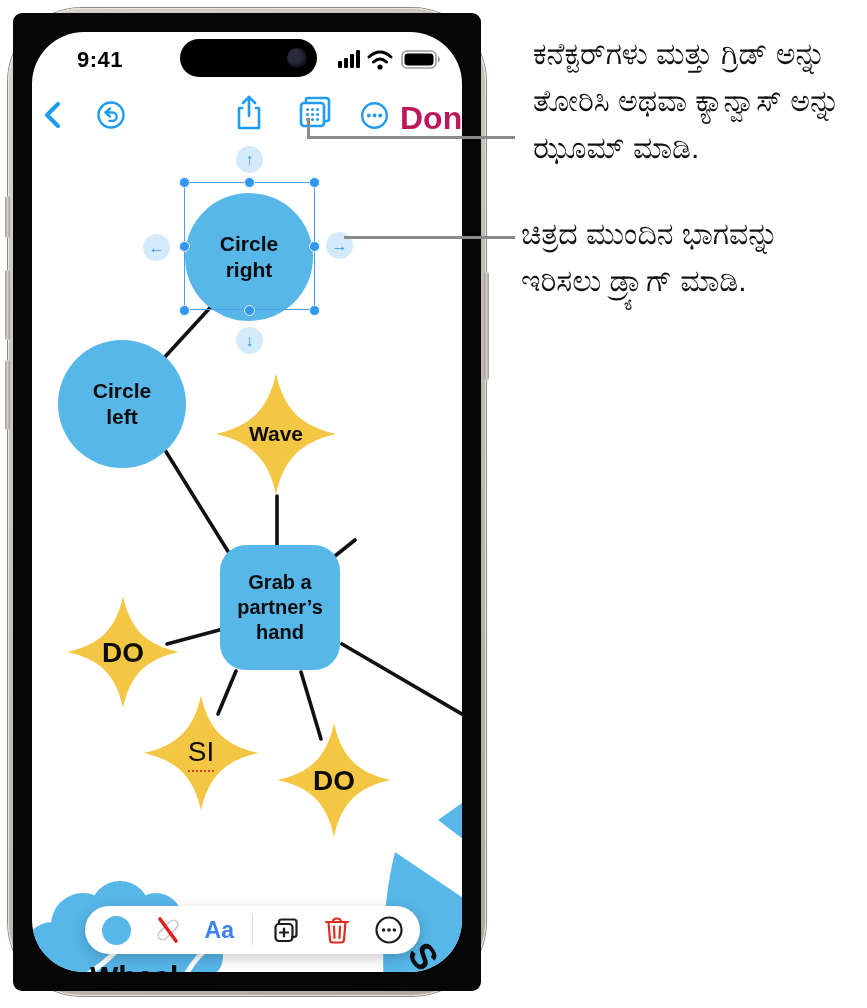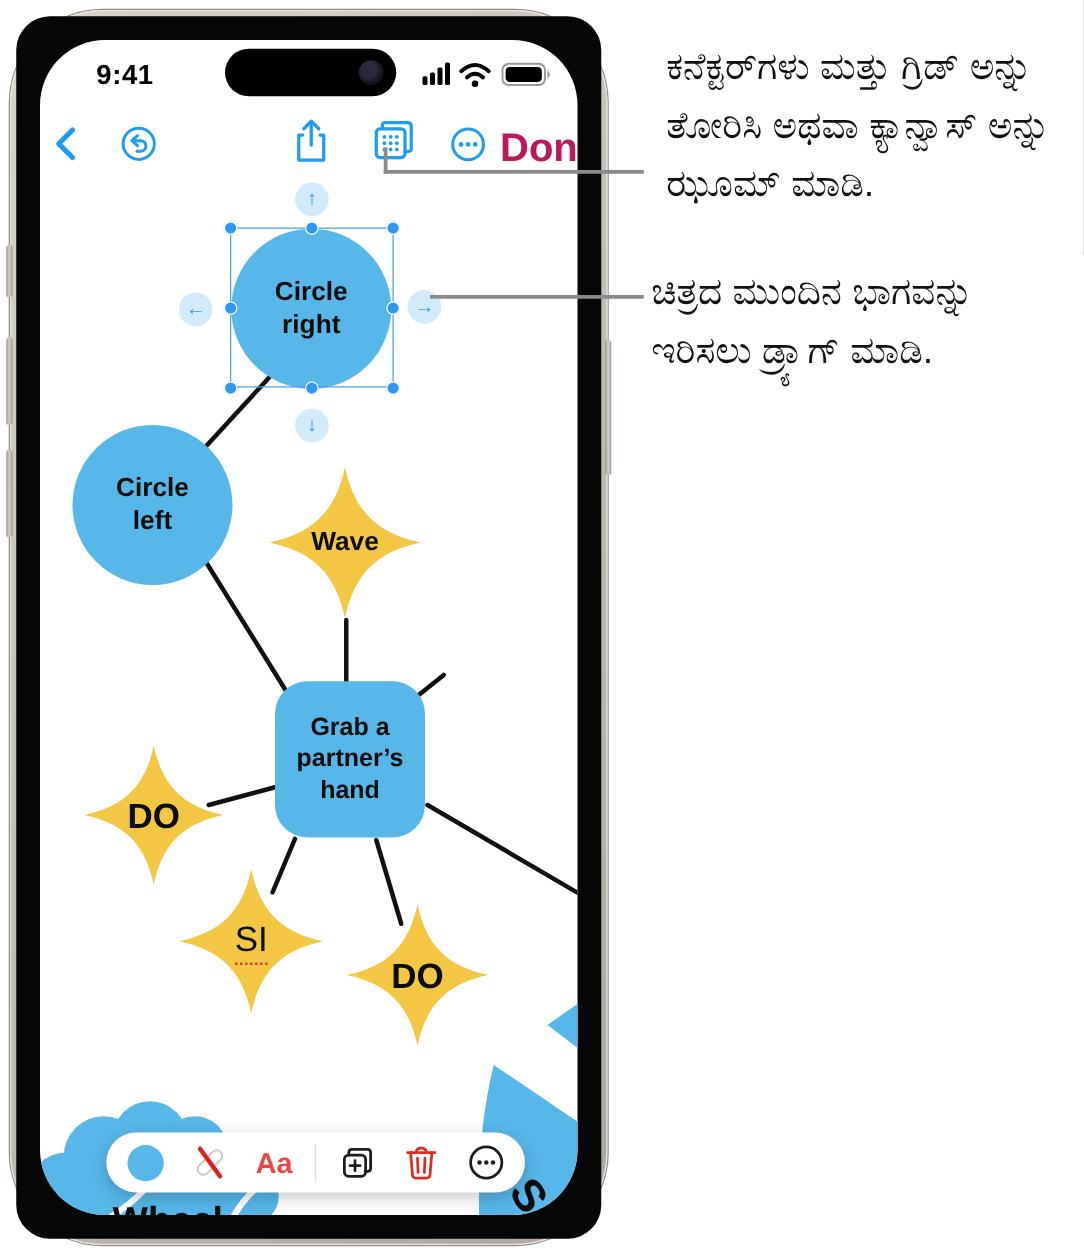"9:41" .bezel { border-radius: 27px -> 9px }
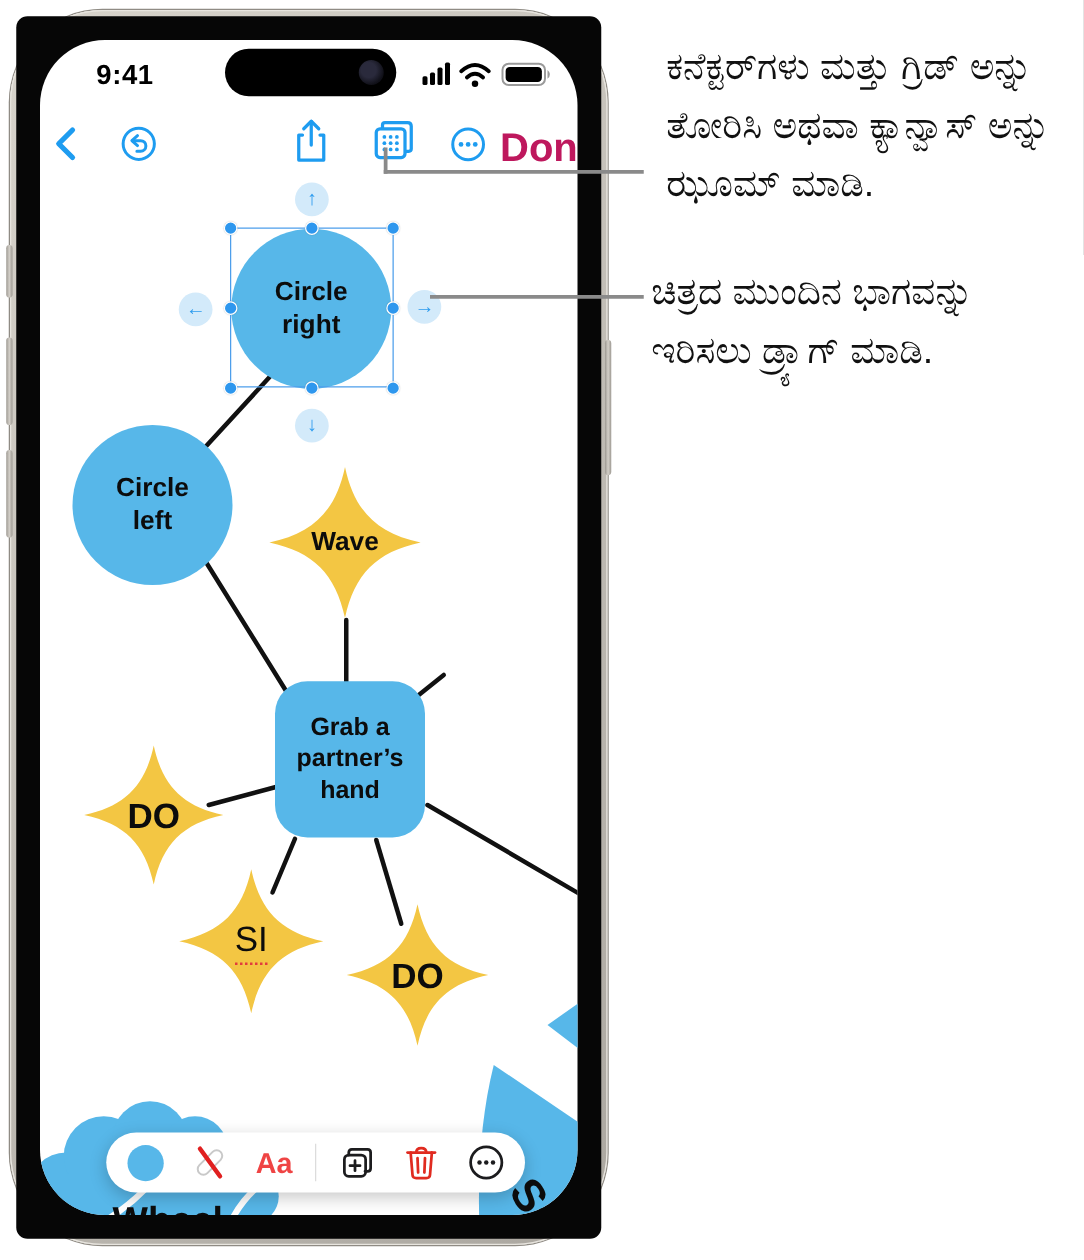"Circle right" div.circle { top: 151px -> 161px }
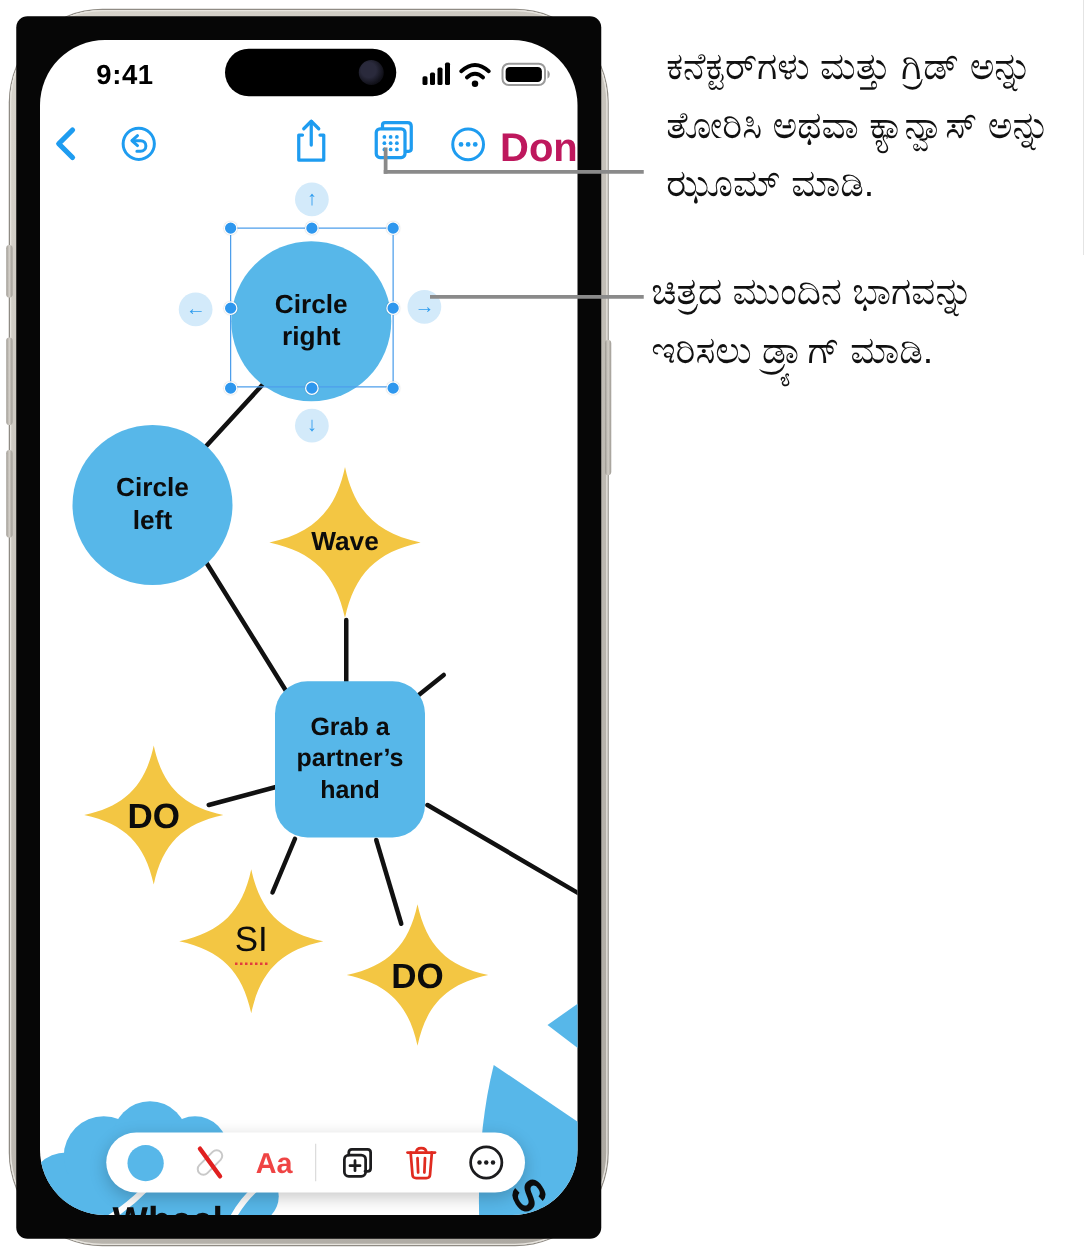"Aa" .aa { color: #ef4444 -> #3b82f6 }
